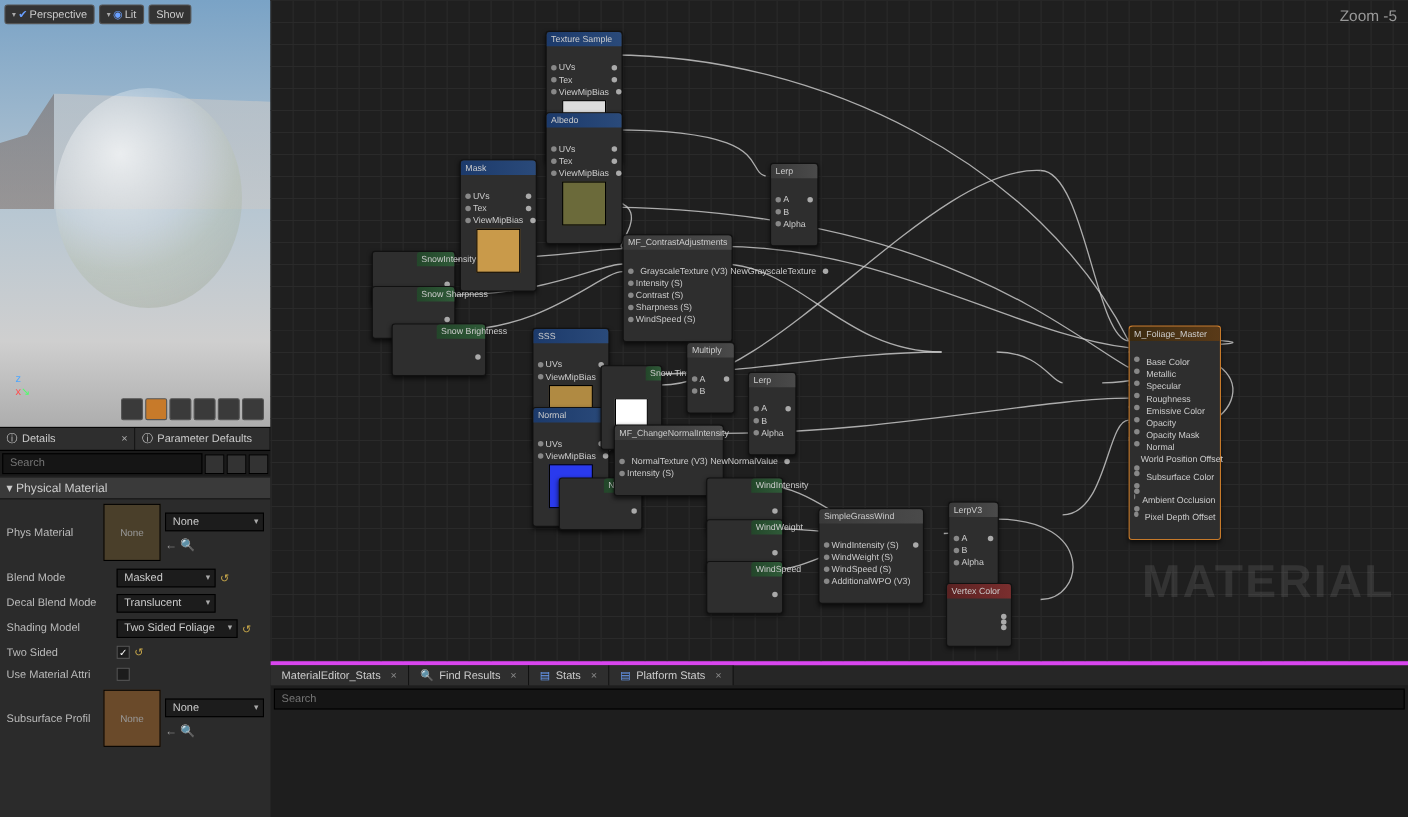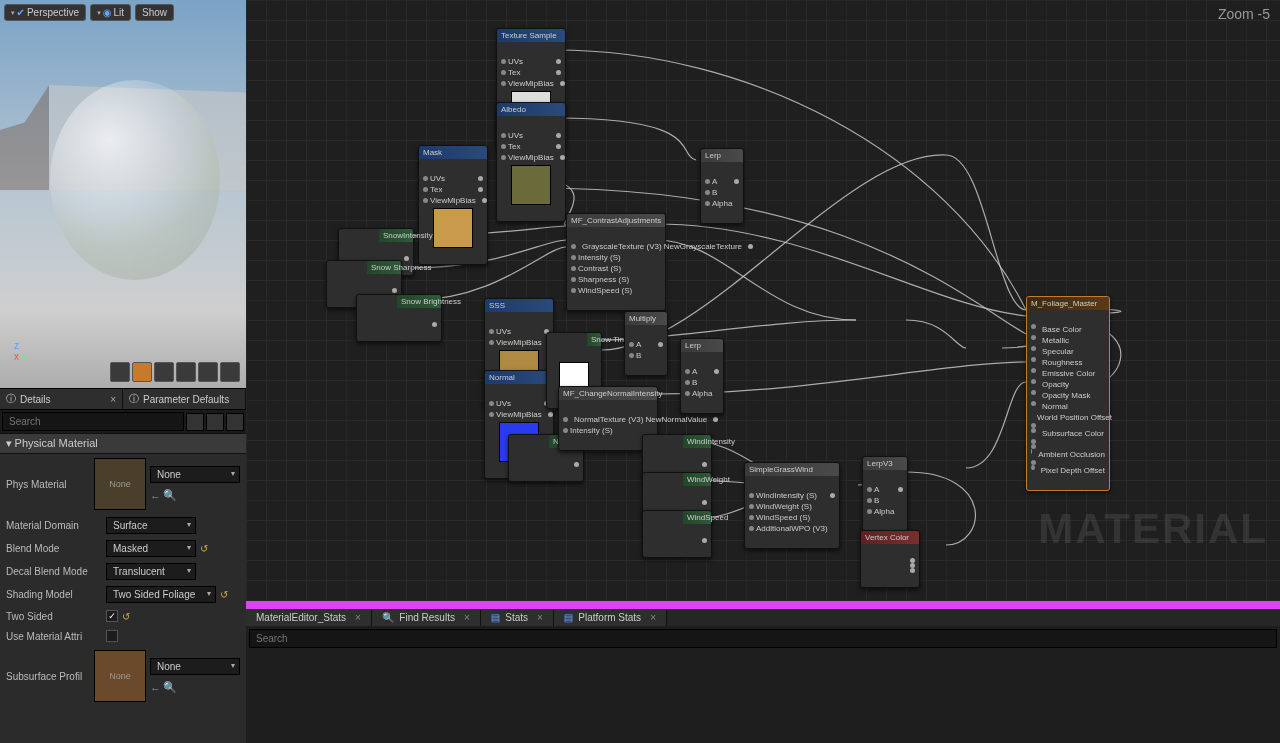"Snow Sharpness" div.node { left: 80px -> 92px }
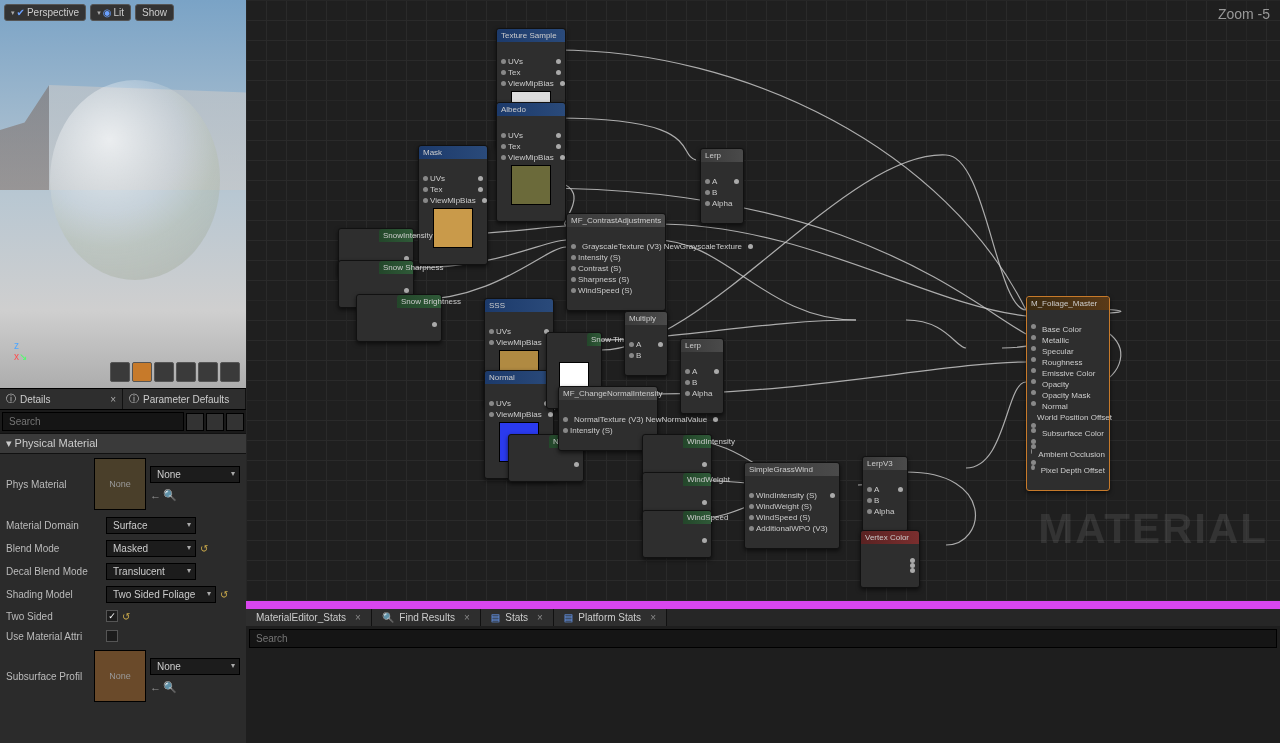"Material Domain" div.prop-row { html: <div> <div>Material Domain</div> <div> <div>Surface</div> </div> </div> -> none }
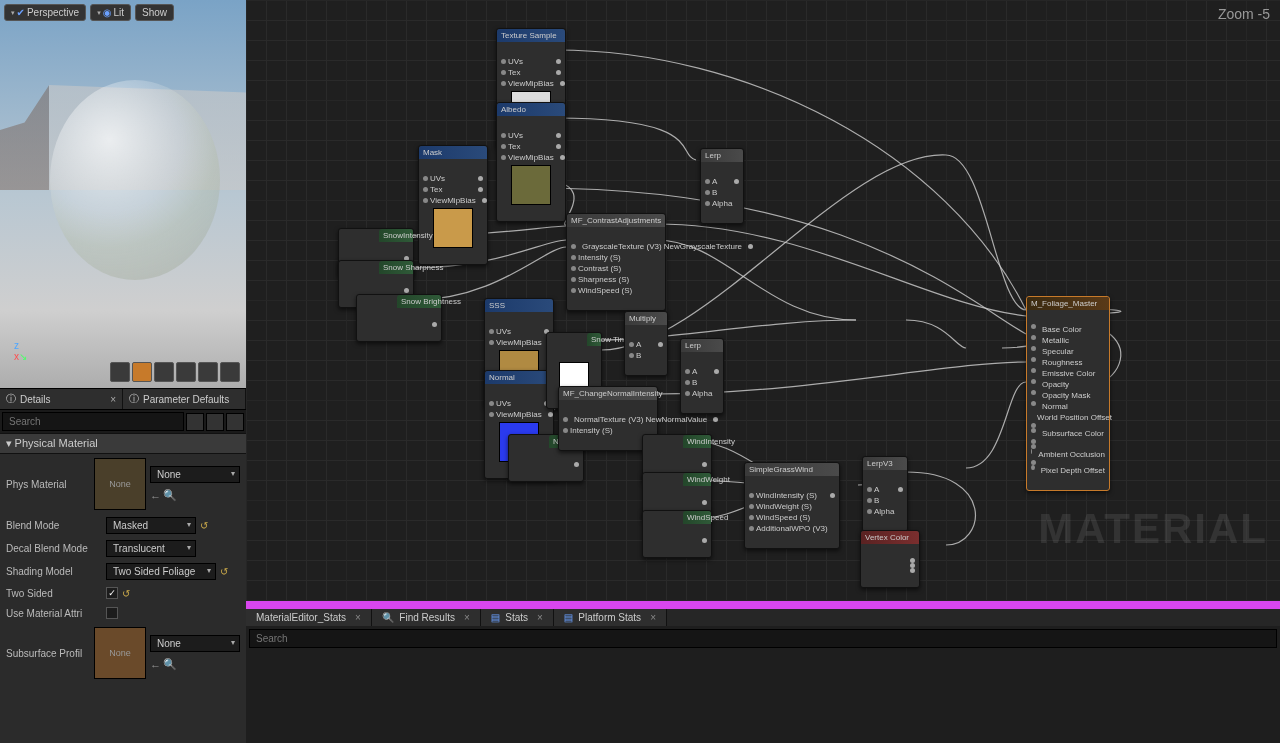"MaterialEditor_Stats" .bottom { border-top: 8px solid #d946ef -> 4px solid #d946ef }
